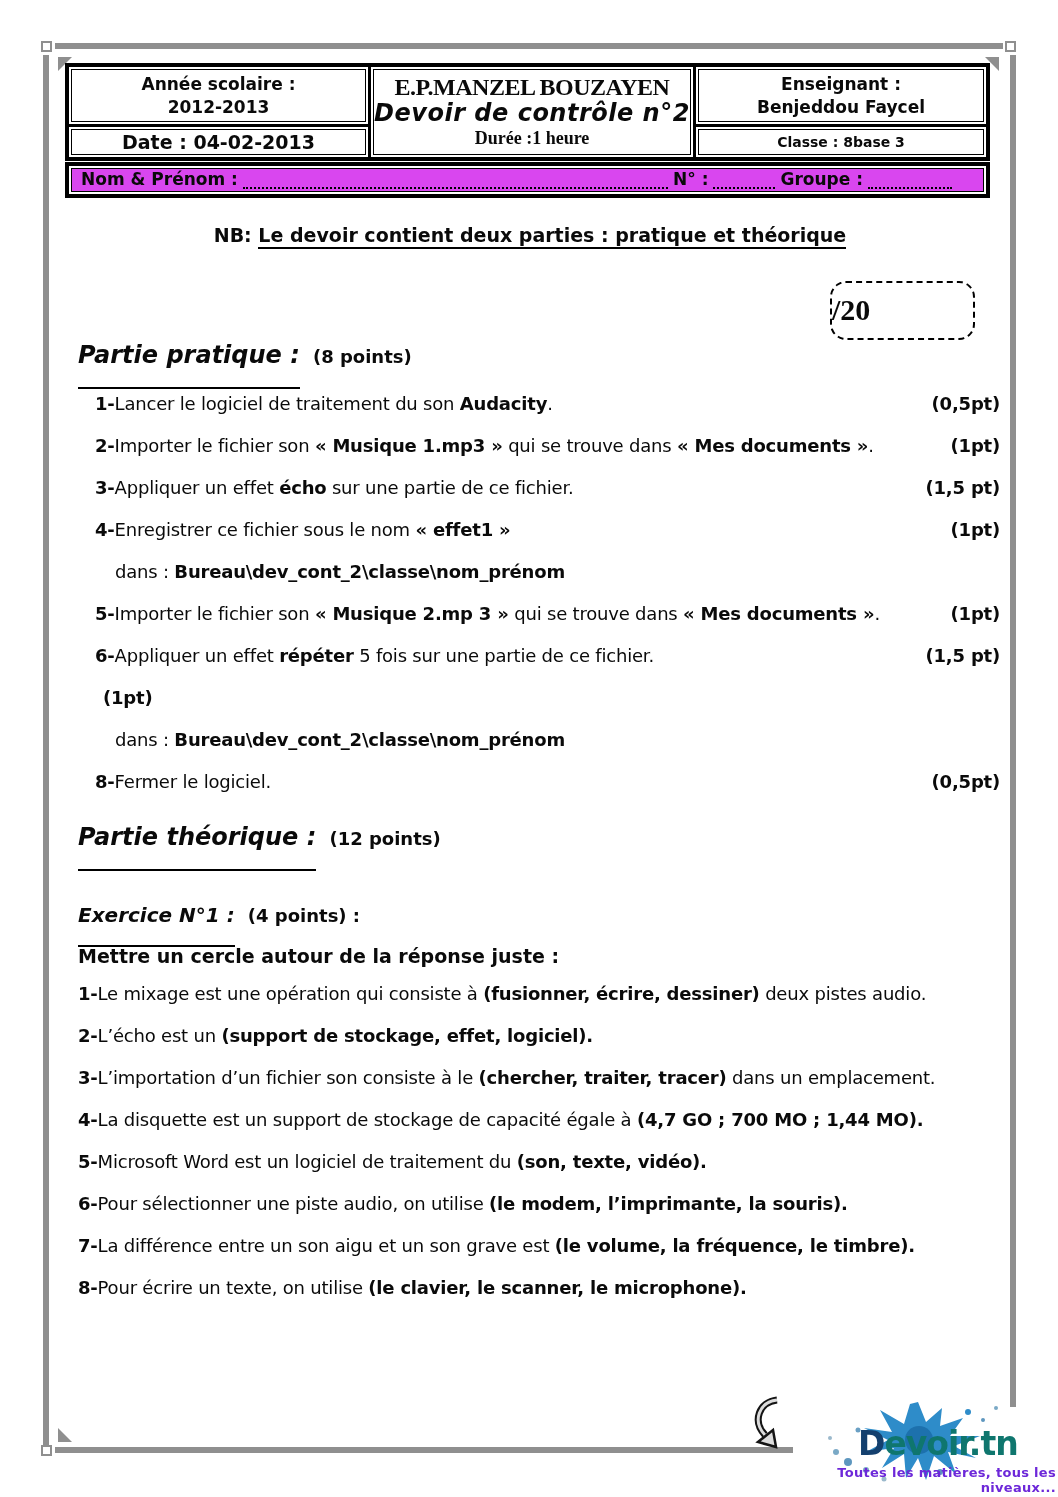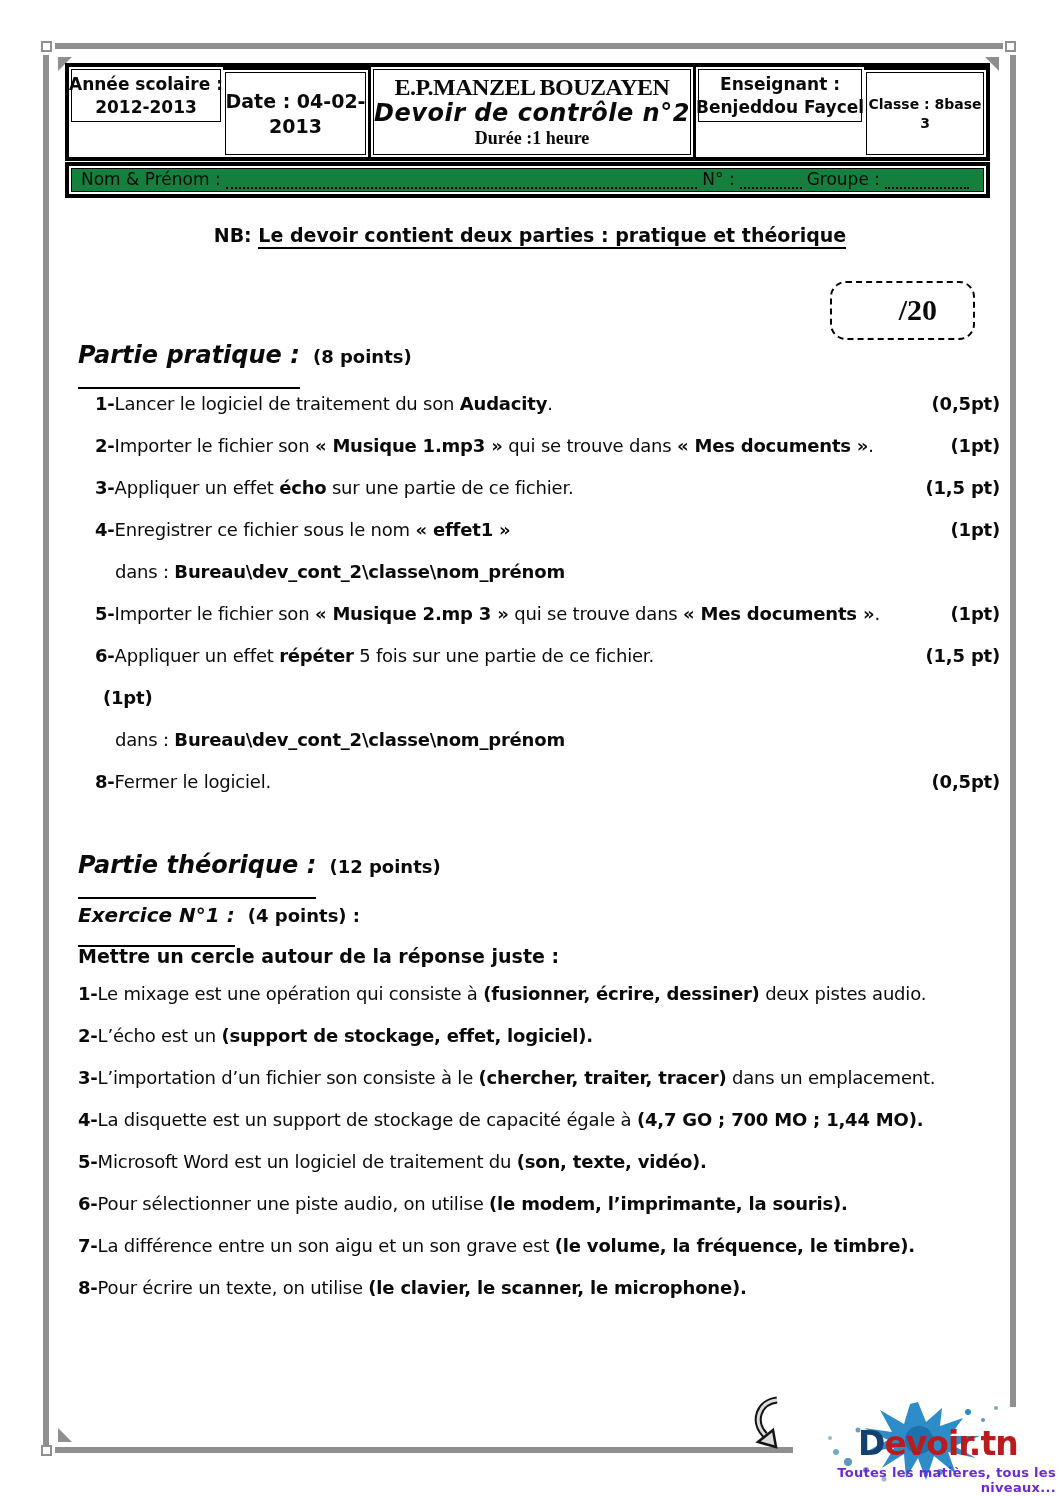"Année scolaire :" .hcol { flex-direction: row -> column }
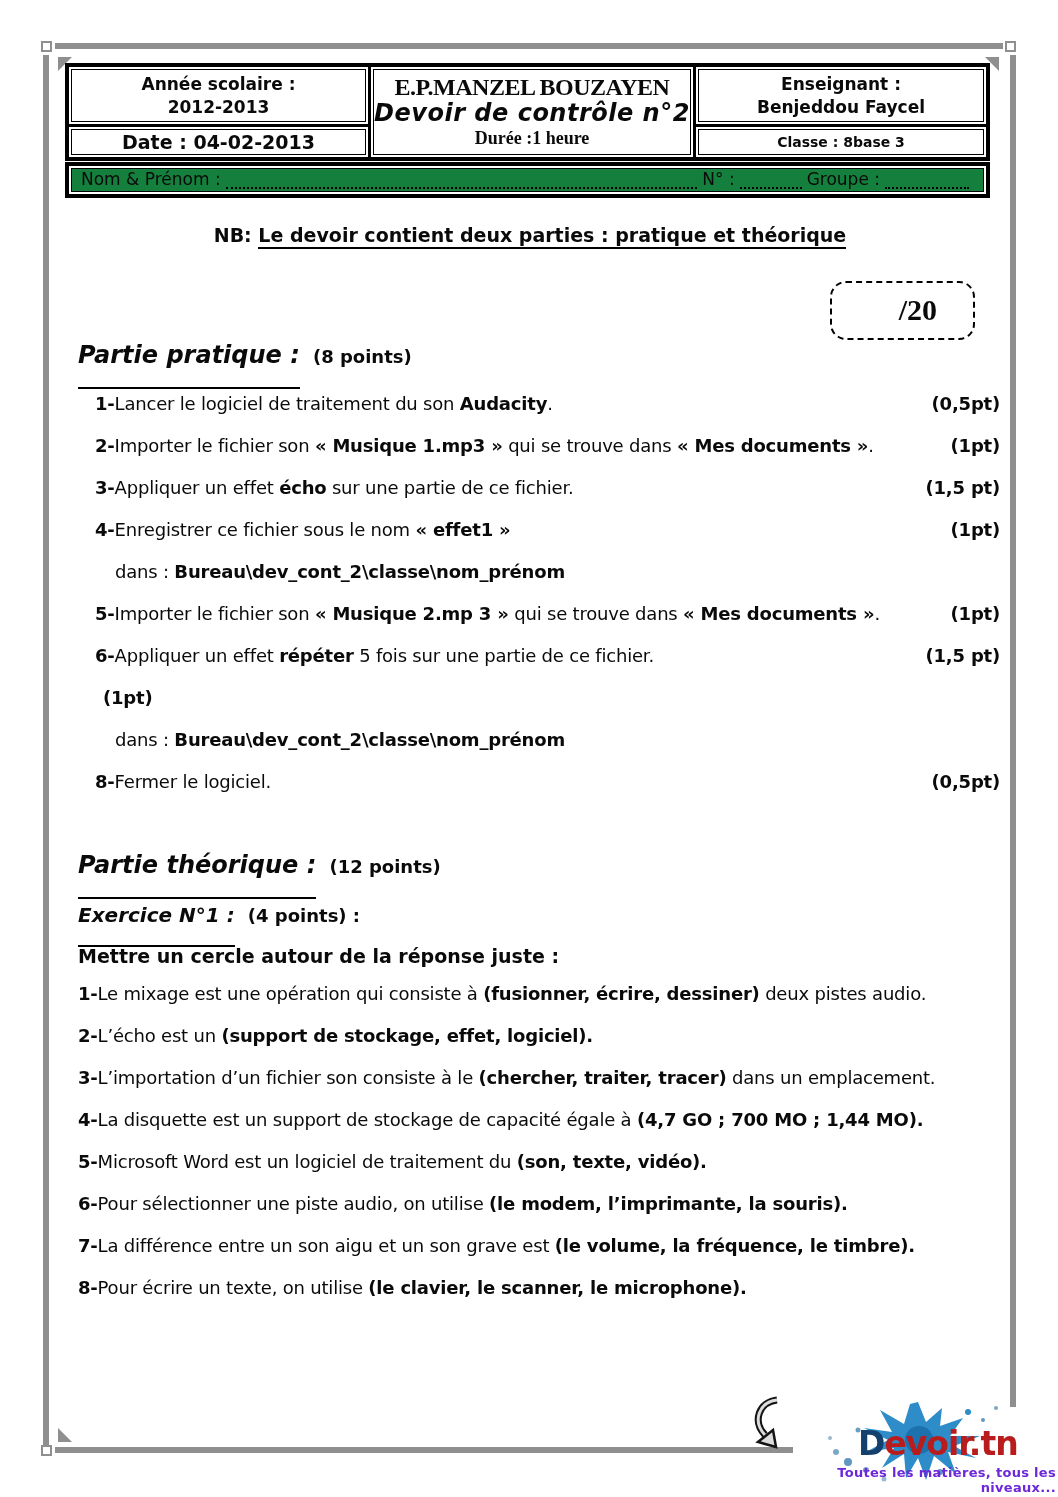"Nom & Prénom :" .namebar { background: #15803d -> #d946ef; font-weight: 400 -> 700; padding: 0 12px 5px 12px -> 0 29px 5px 12px }
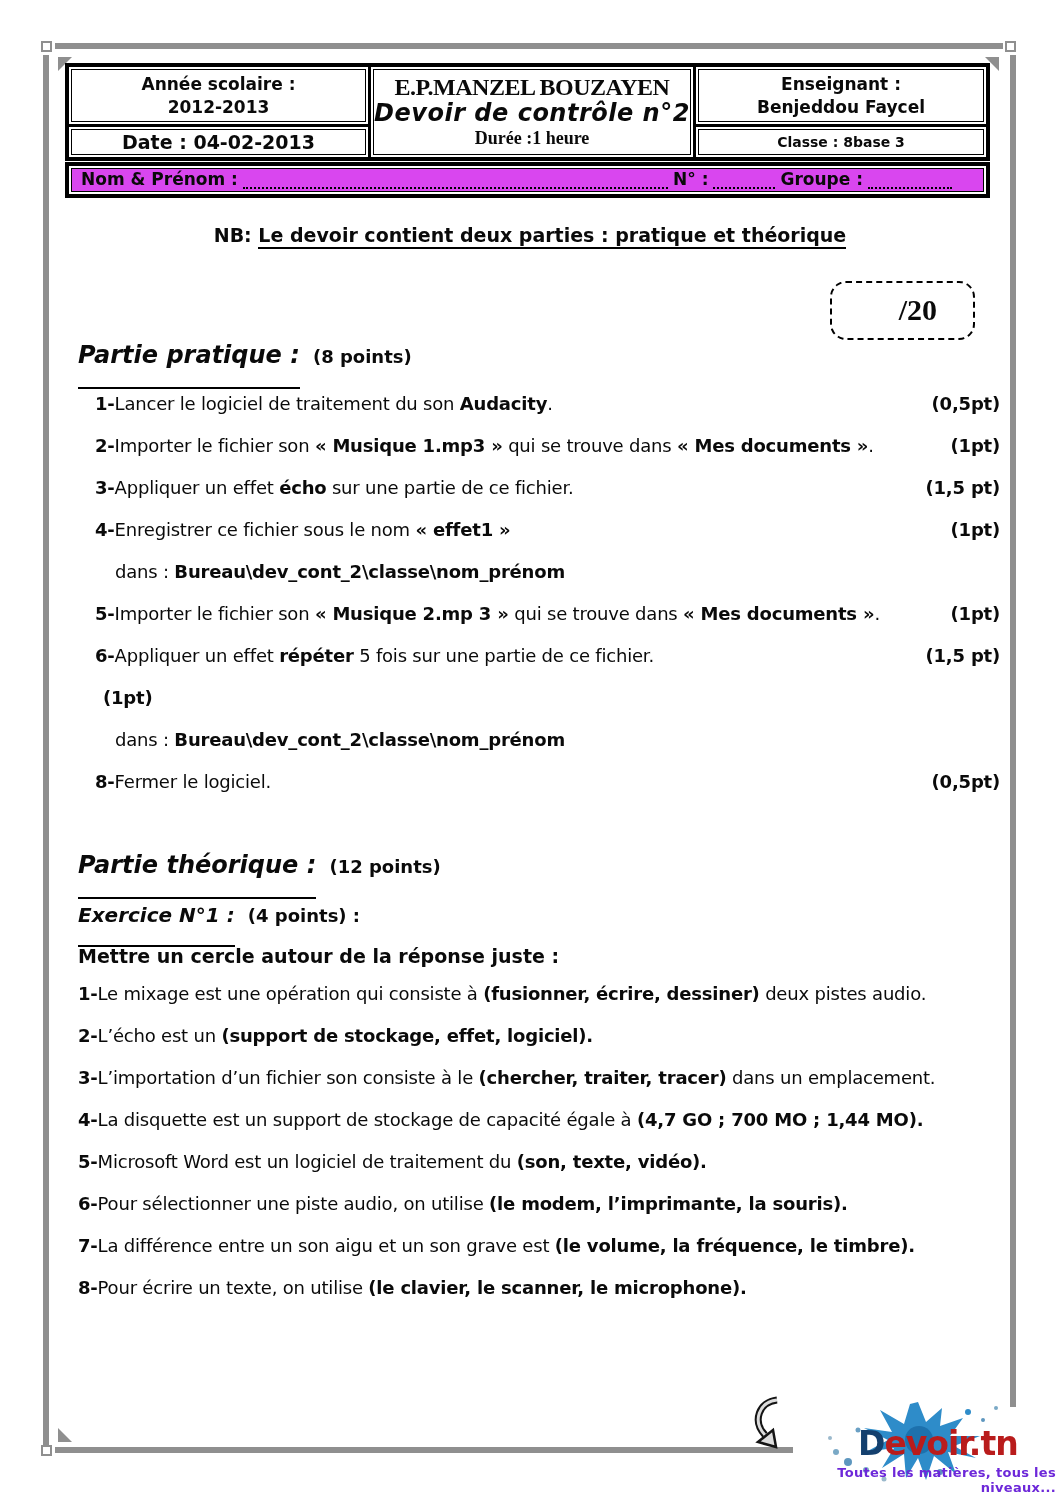"/20" .score { text-align: right -> none }
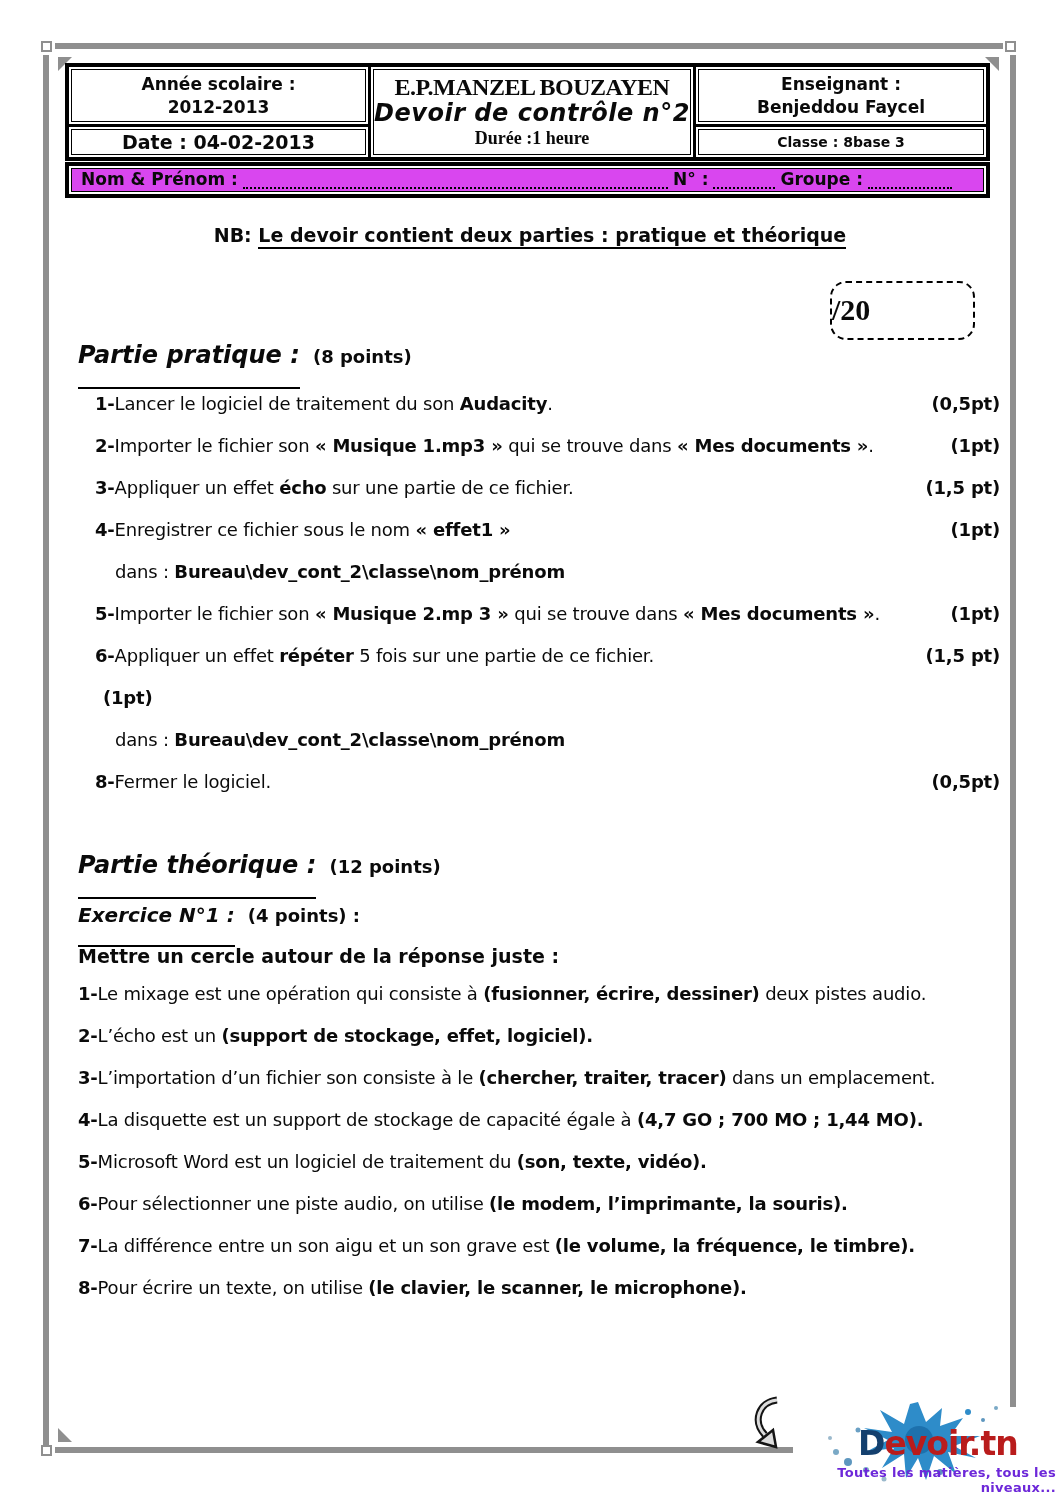"Partie théorique : (12 points)" div.sect { top: 851px -> 823px }
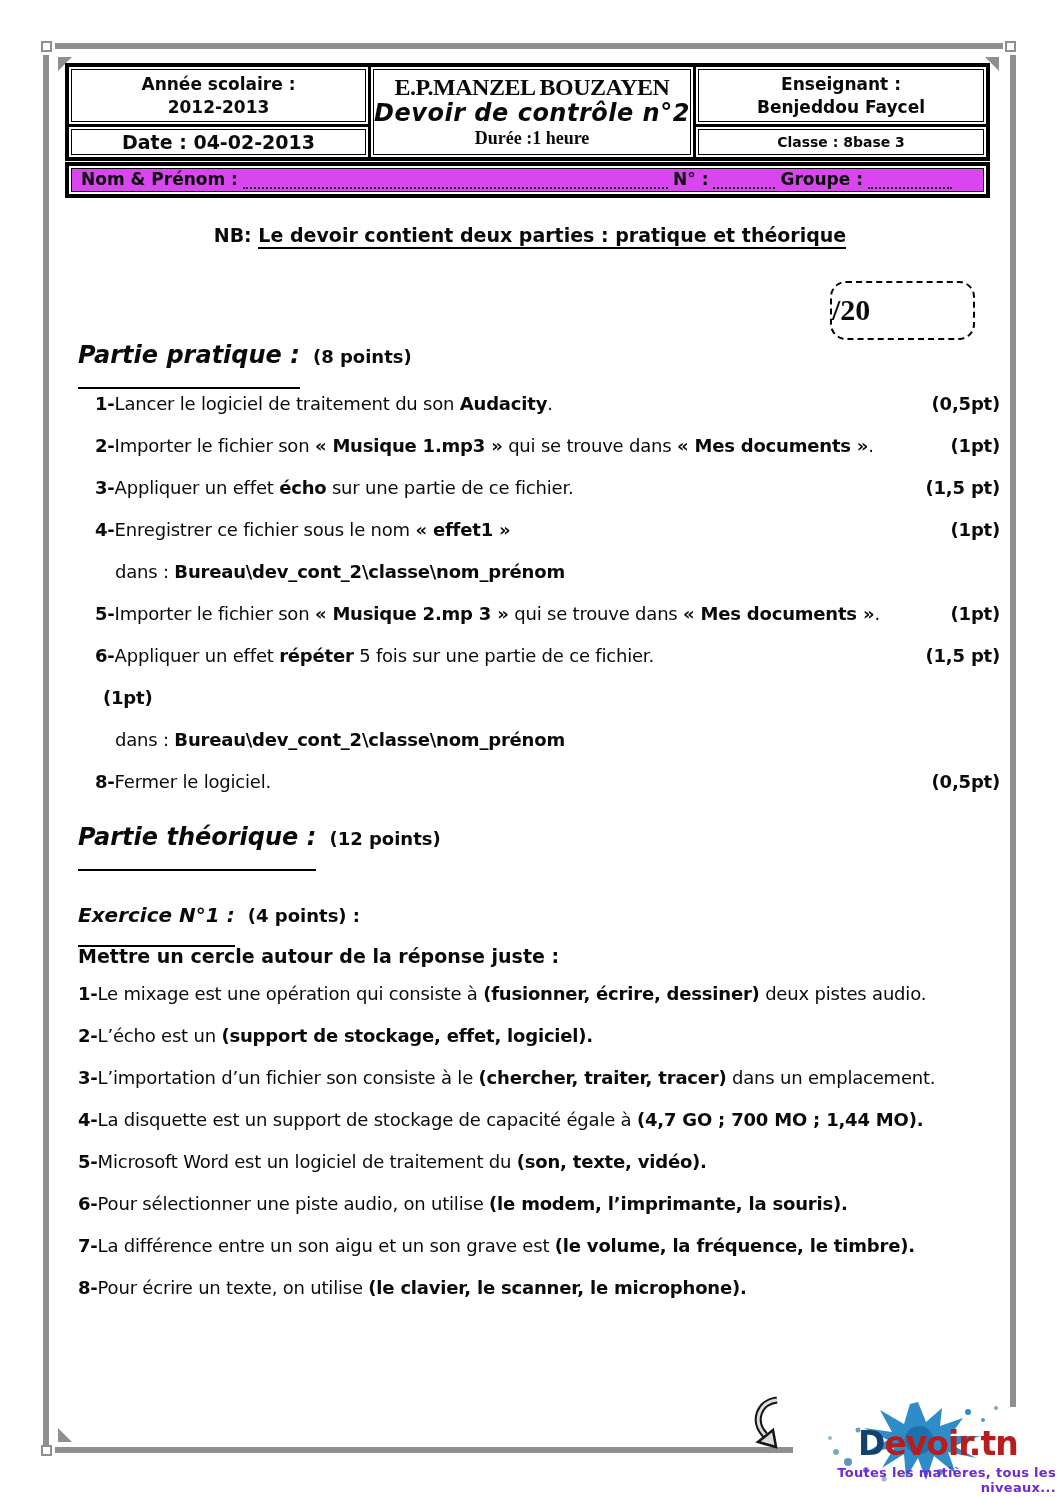"evoir.tn" .brand .br { color: #b91c1c -> #0f766e }
